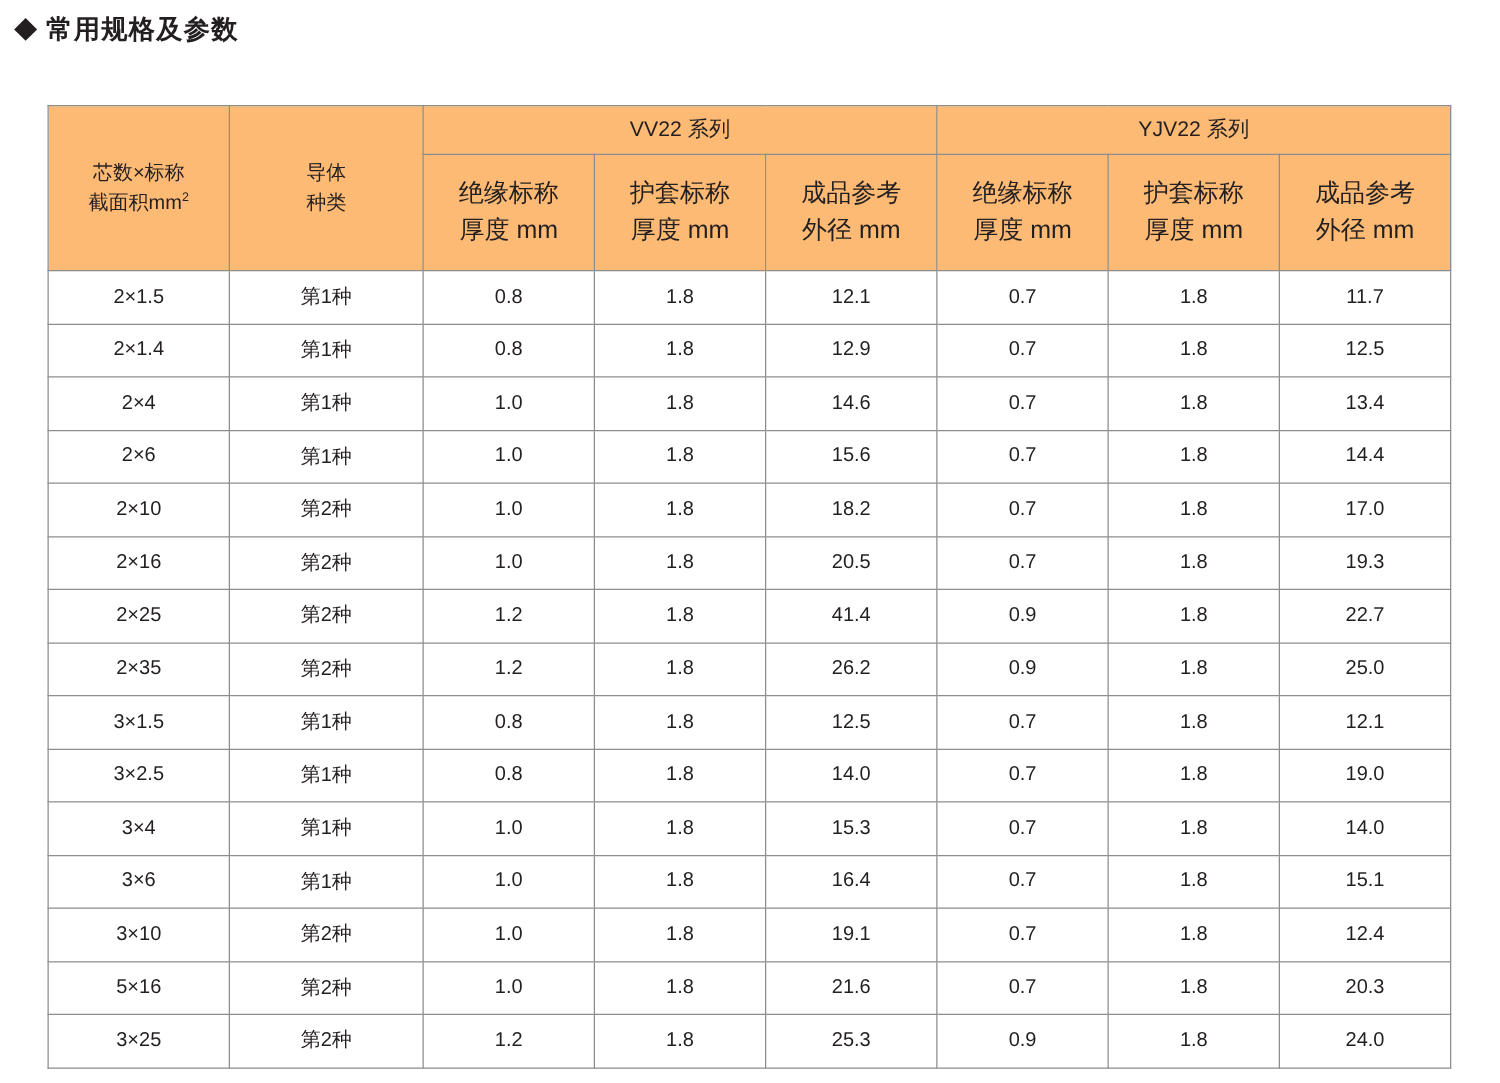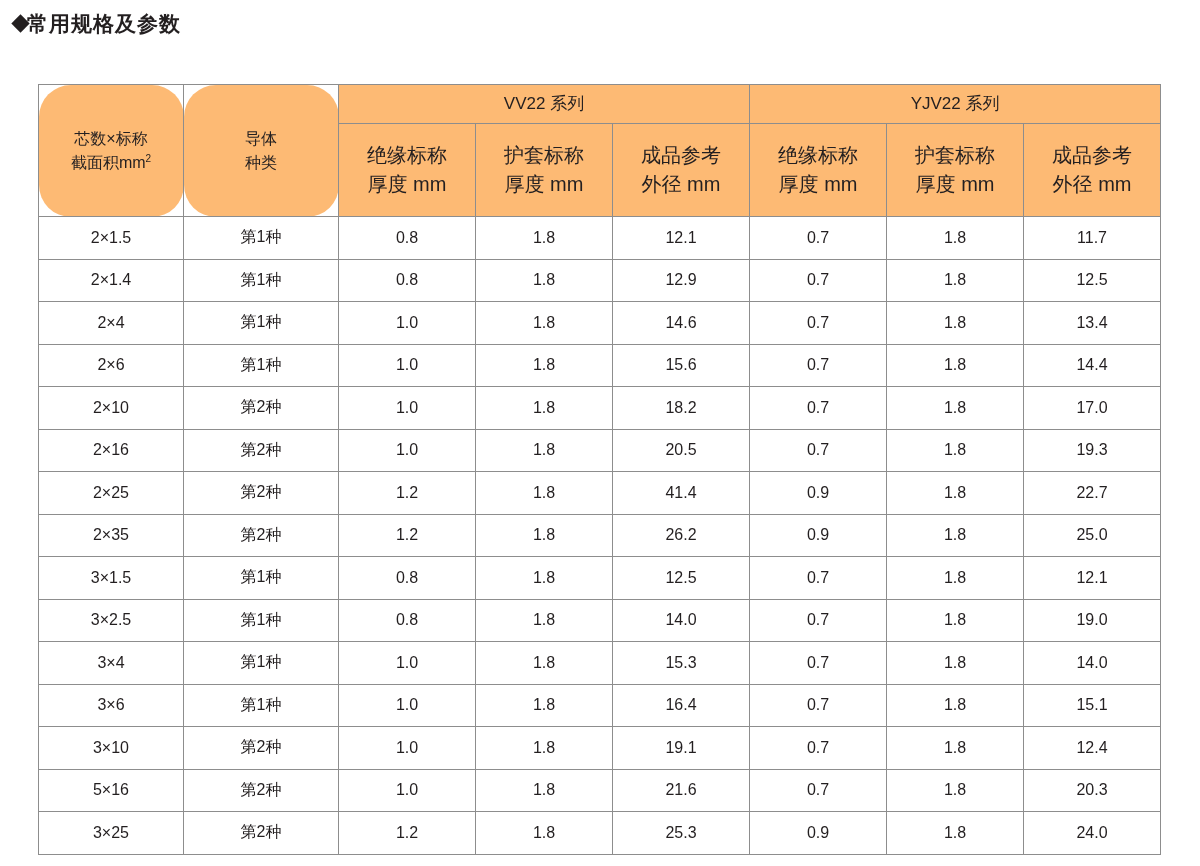"常用规格及参数" .heading { gap: none -> 10px }
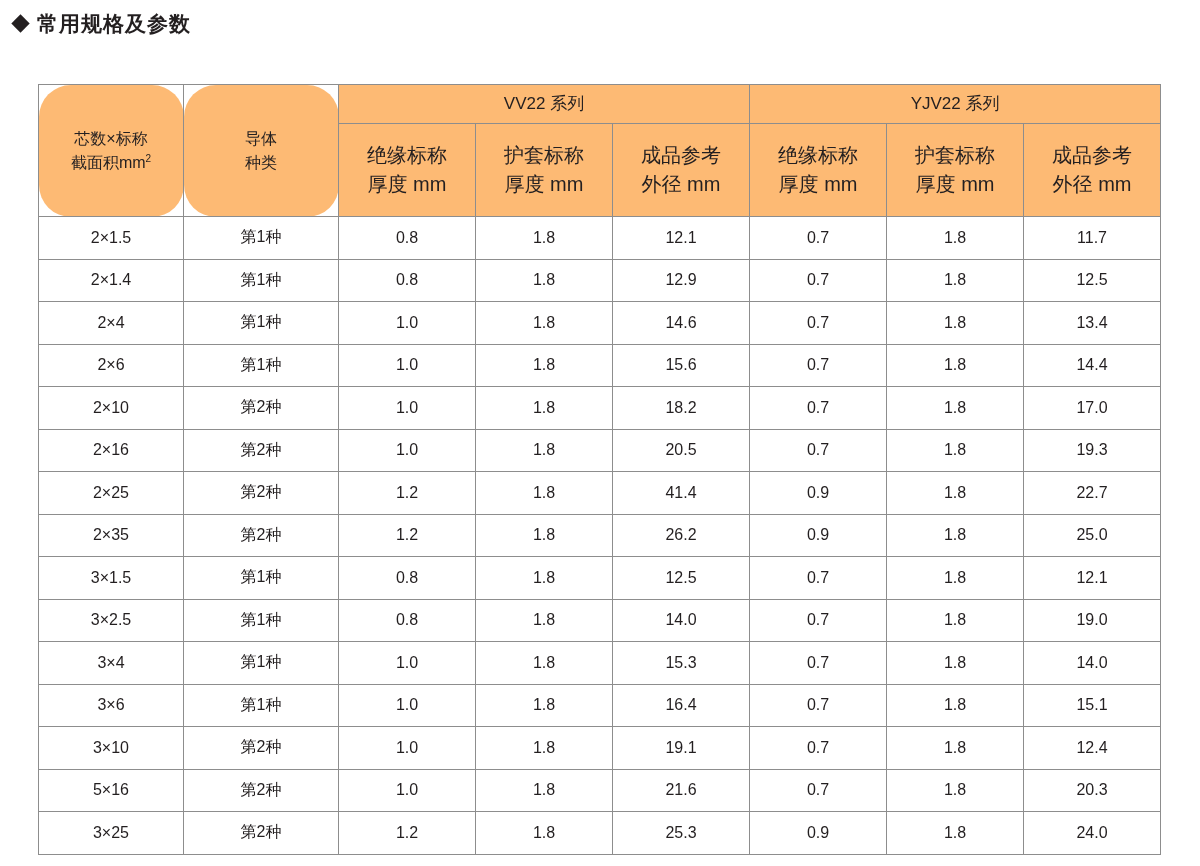"芯数×标称" .corner-head { border-radius: 32px -> none }
